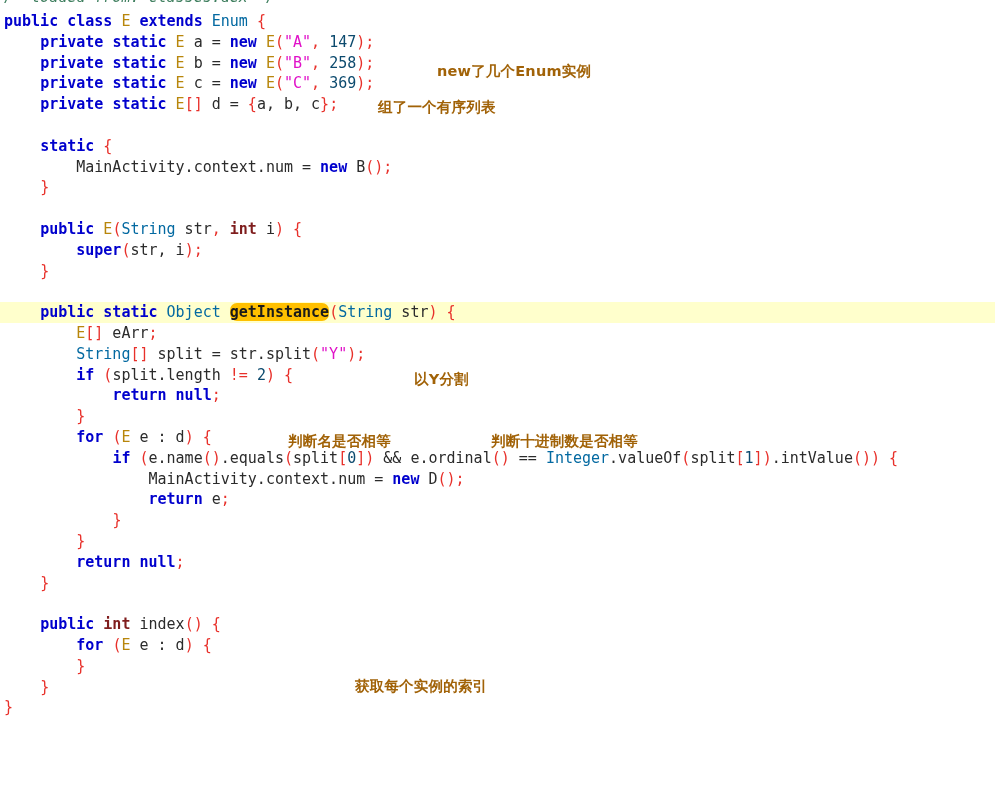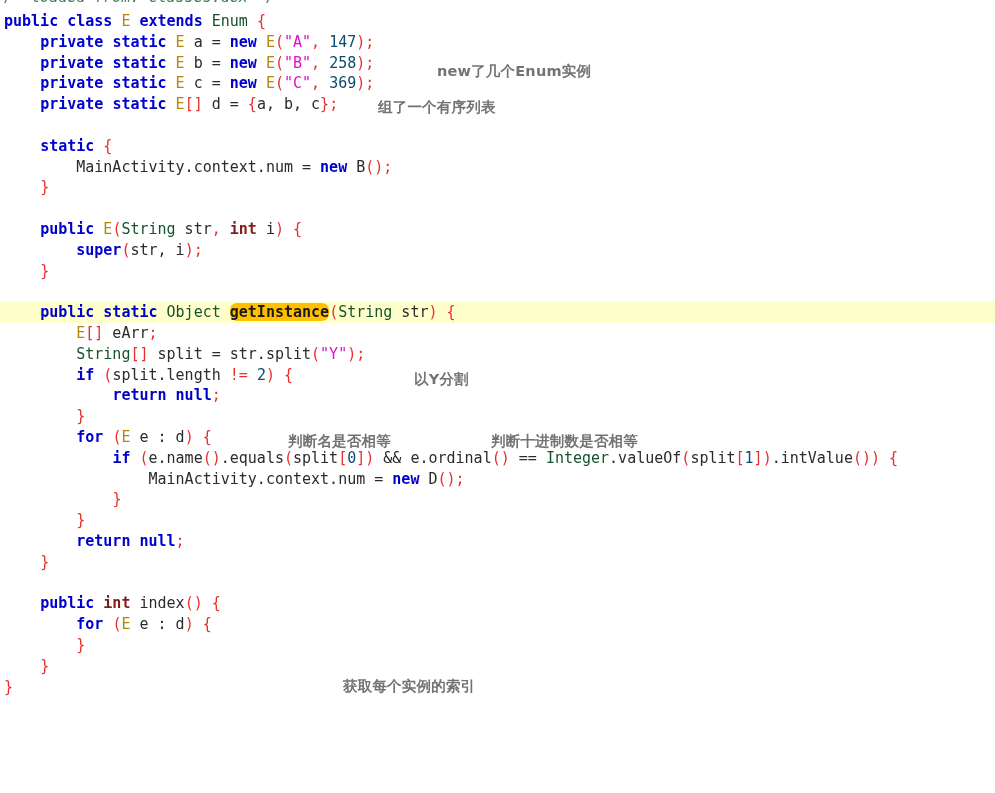"Enum" .t-classname { color: #14532d -> #0369a1 }
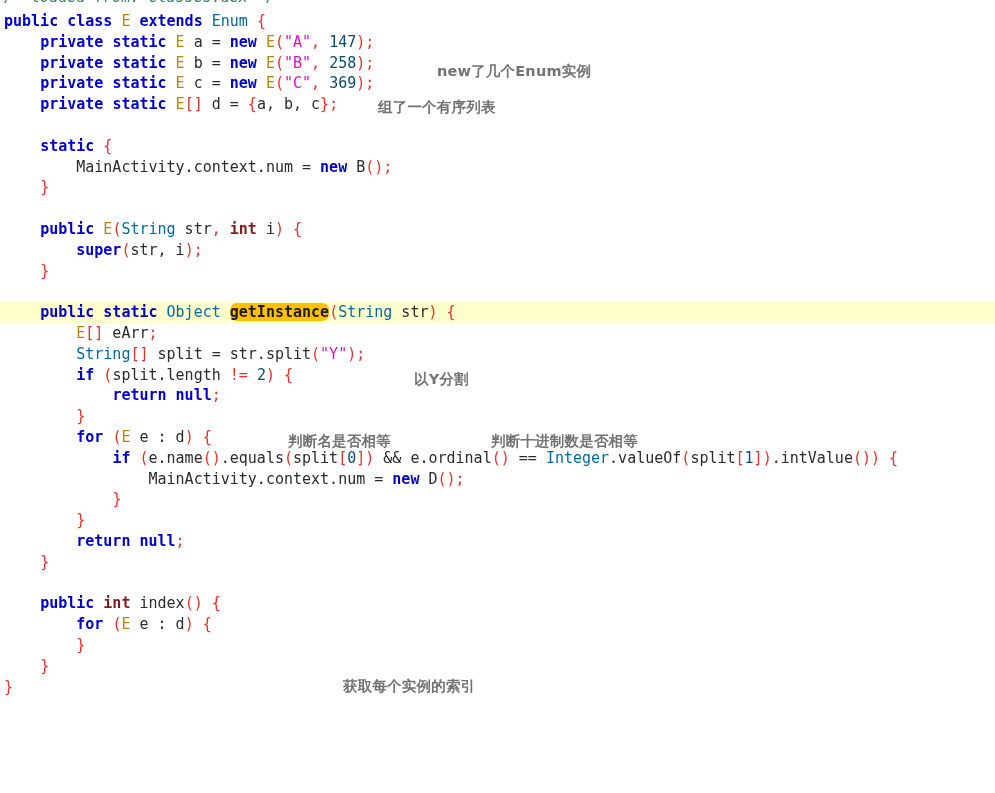"new了几个Enum实例" .annotation { color: #737373 -> #a16207 }
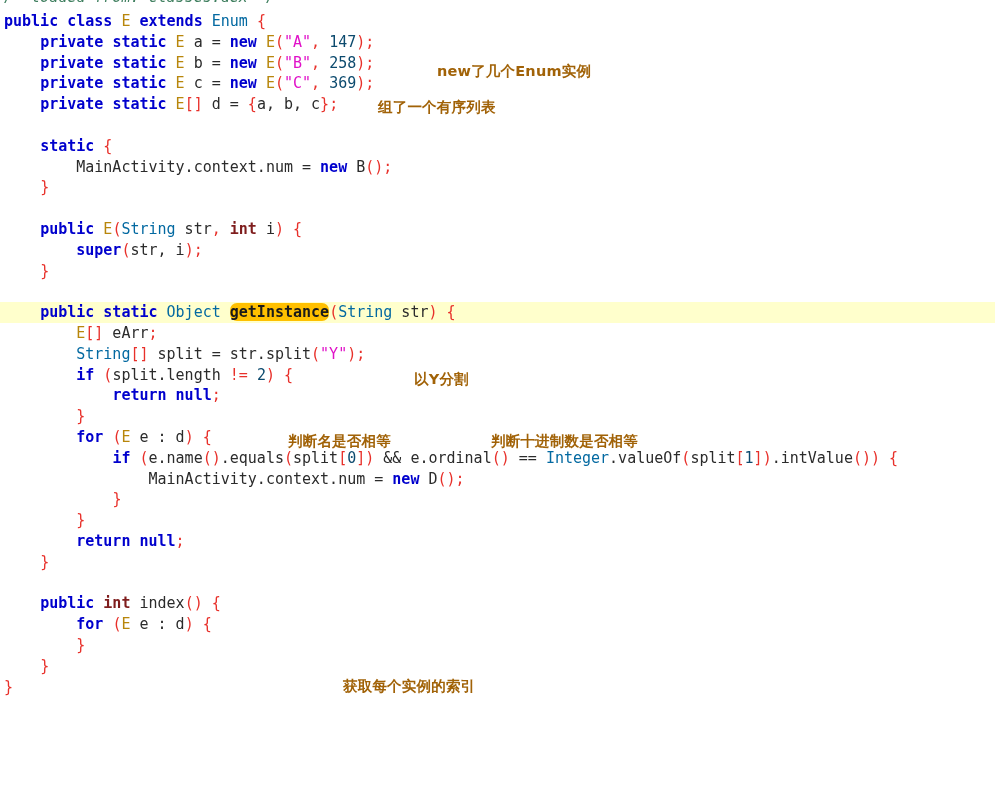"return e;" div.code-line { html: none -> <div><span> </span><span>return</span><span> e</span><span>;</span></div> }
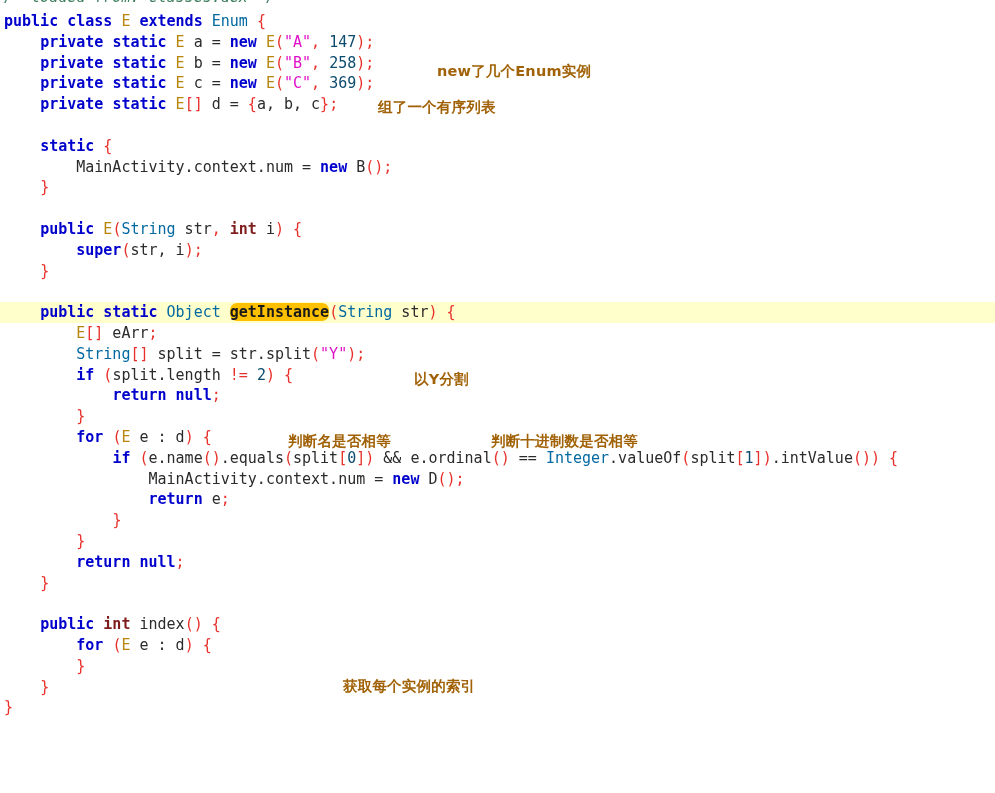"获取每个实例的索引" div.annotation { left: 343px -> 355px }
